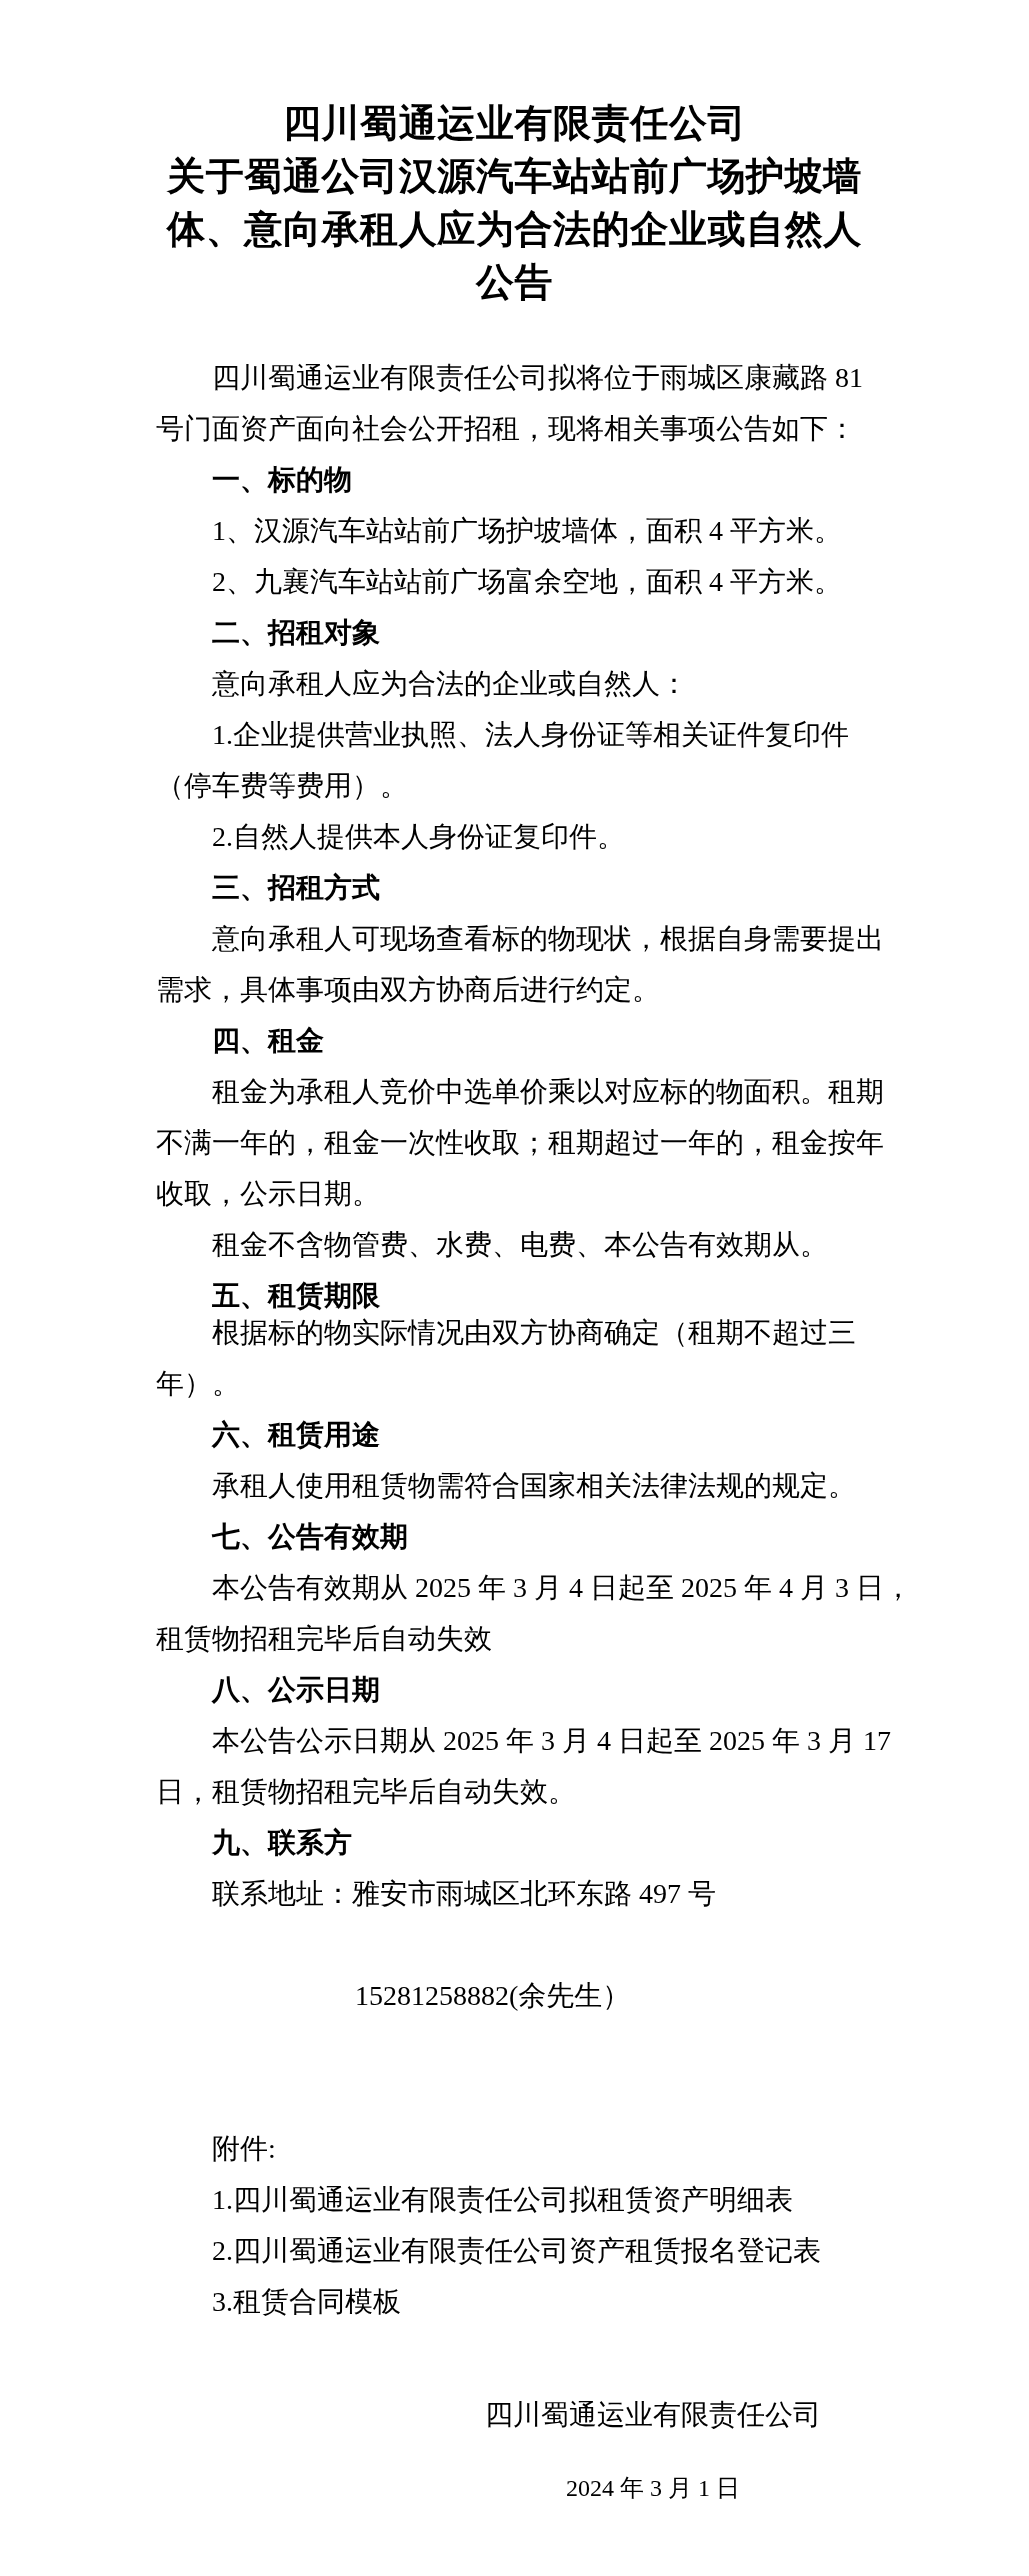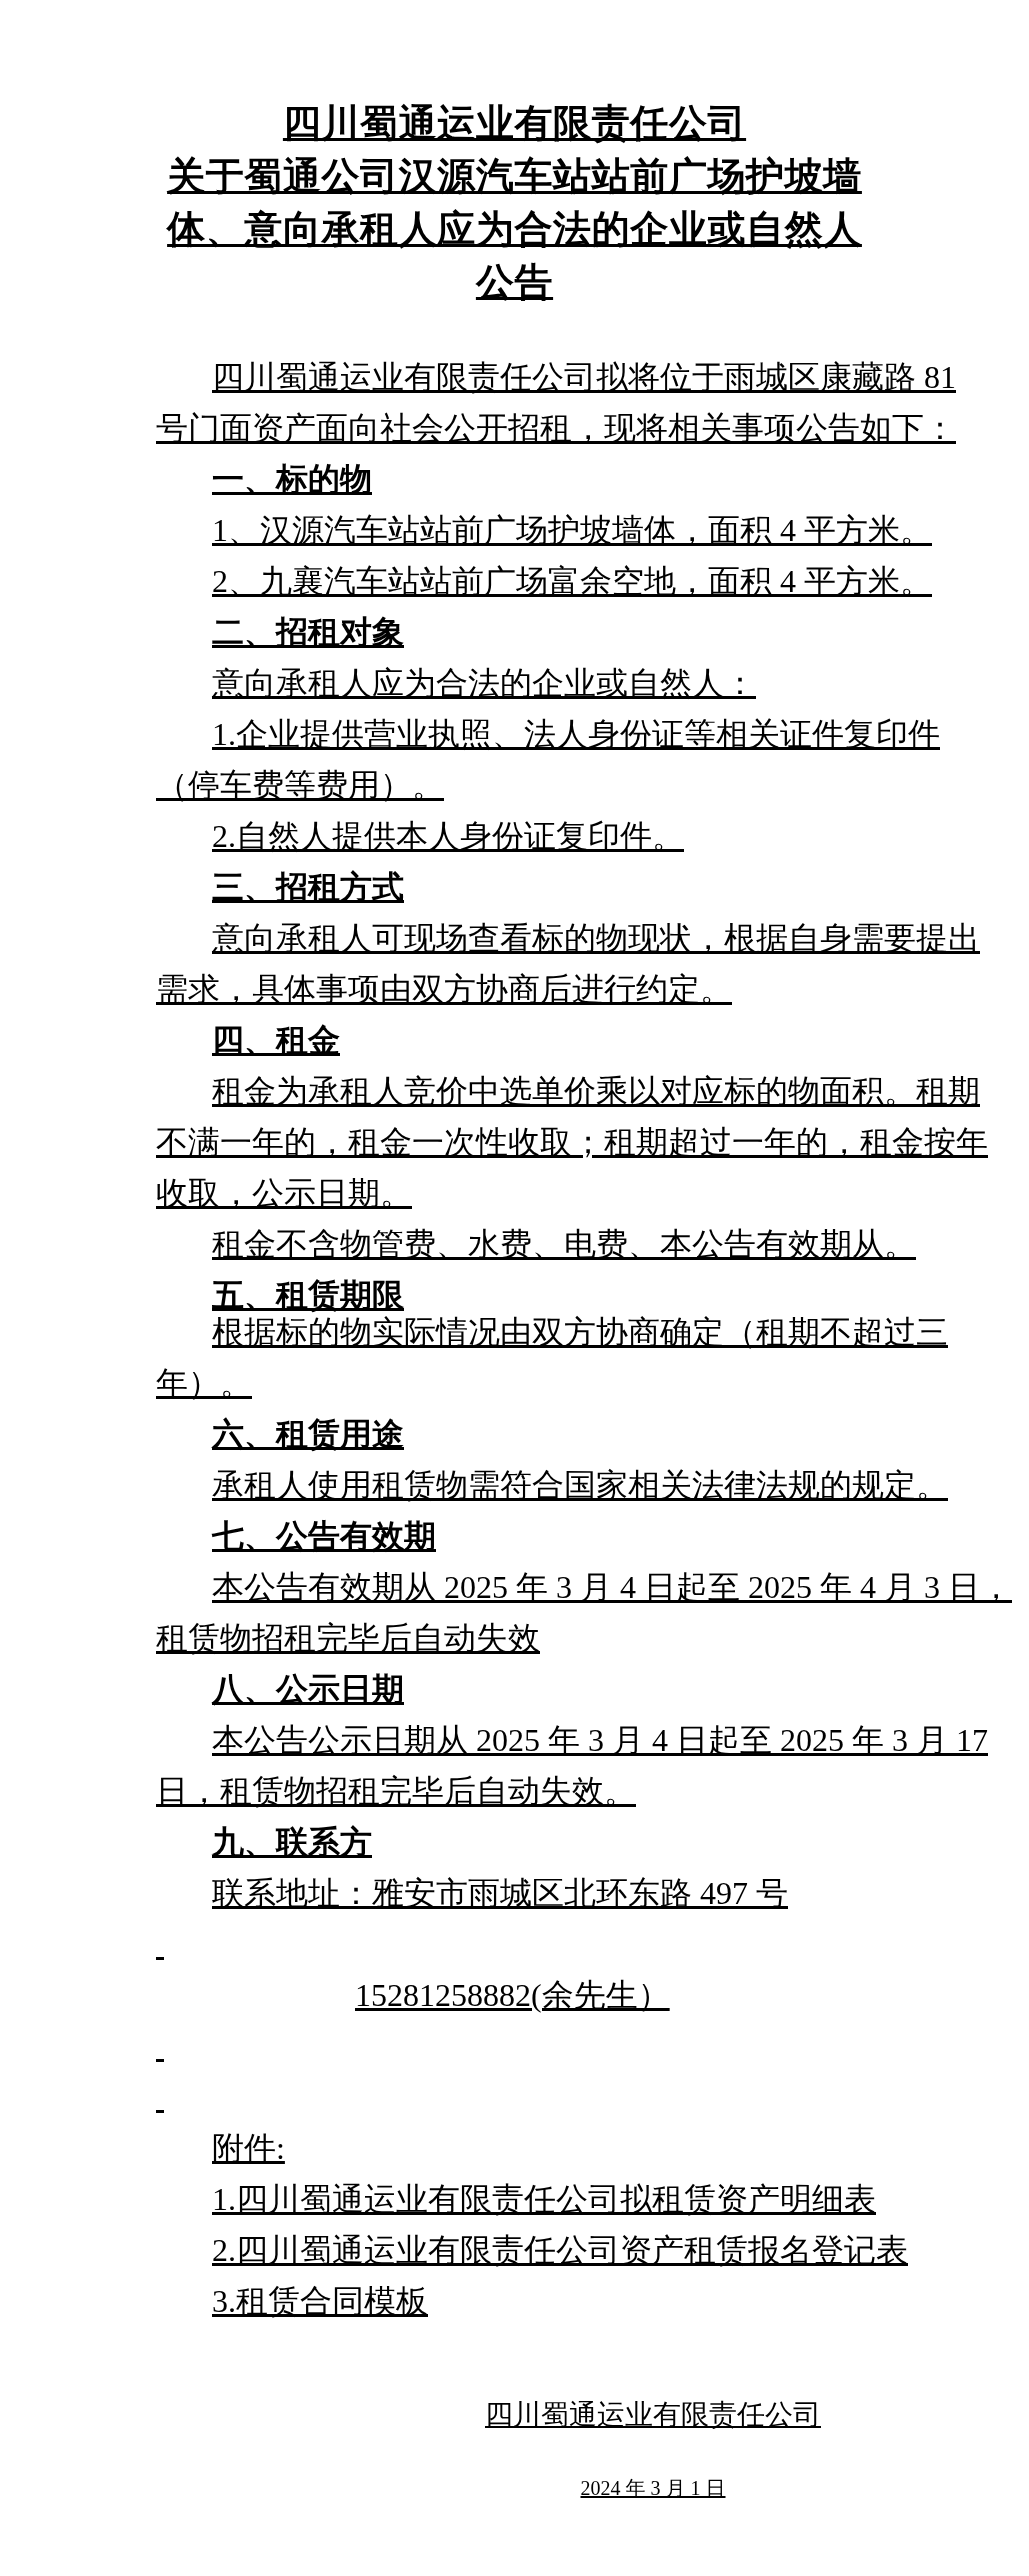"四川蜀通运业有限责任公司" .page { text-decoration: underline -> none }
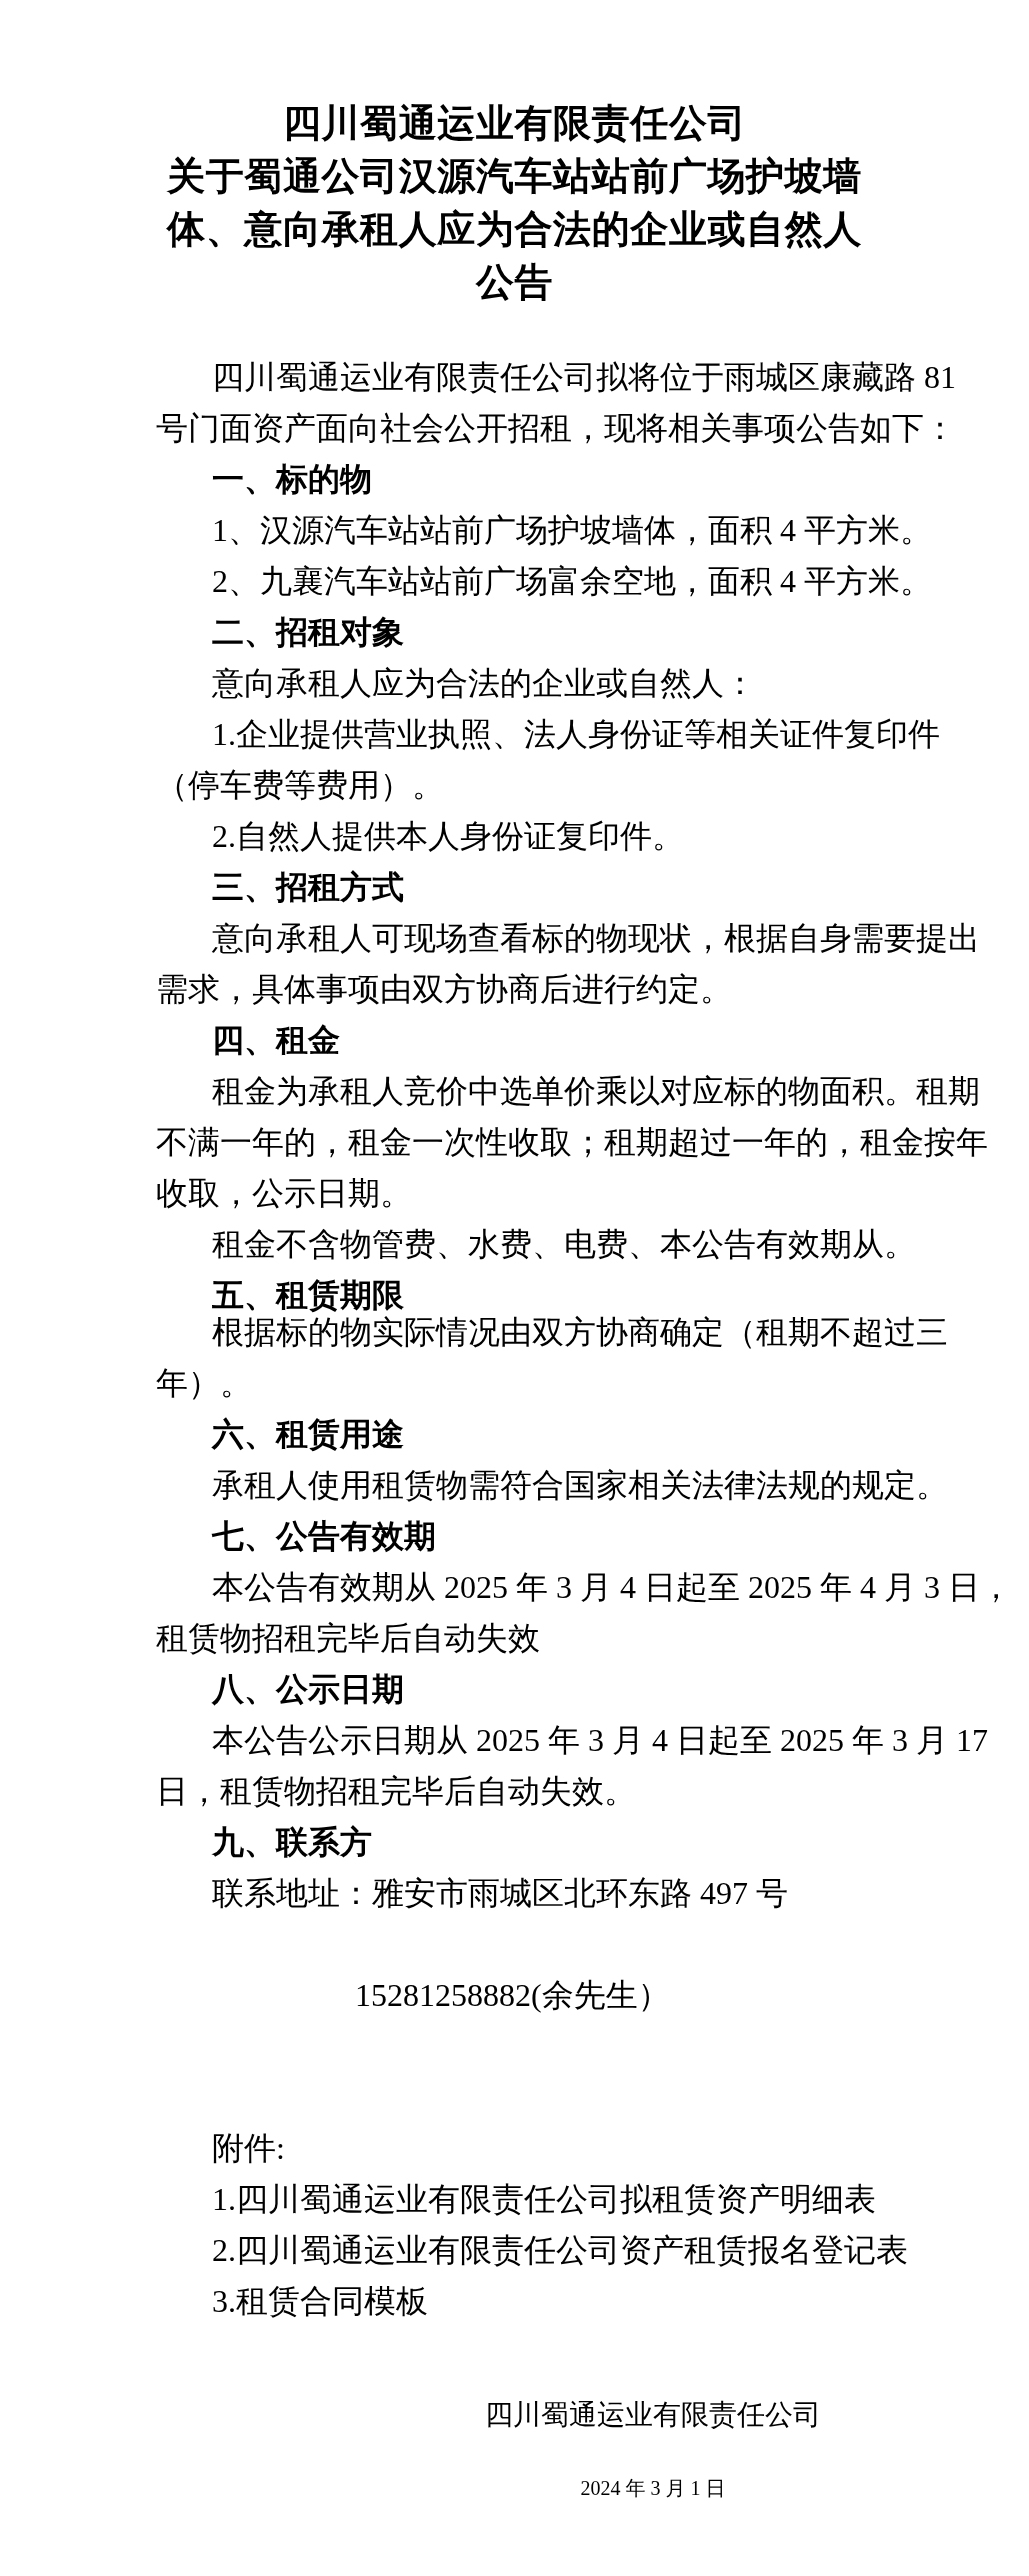"四川蜀通运业有限责任公司拟将位于雨城区康藏路 81" .doc-lines { font-size: 32px -> 28px }
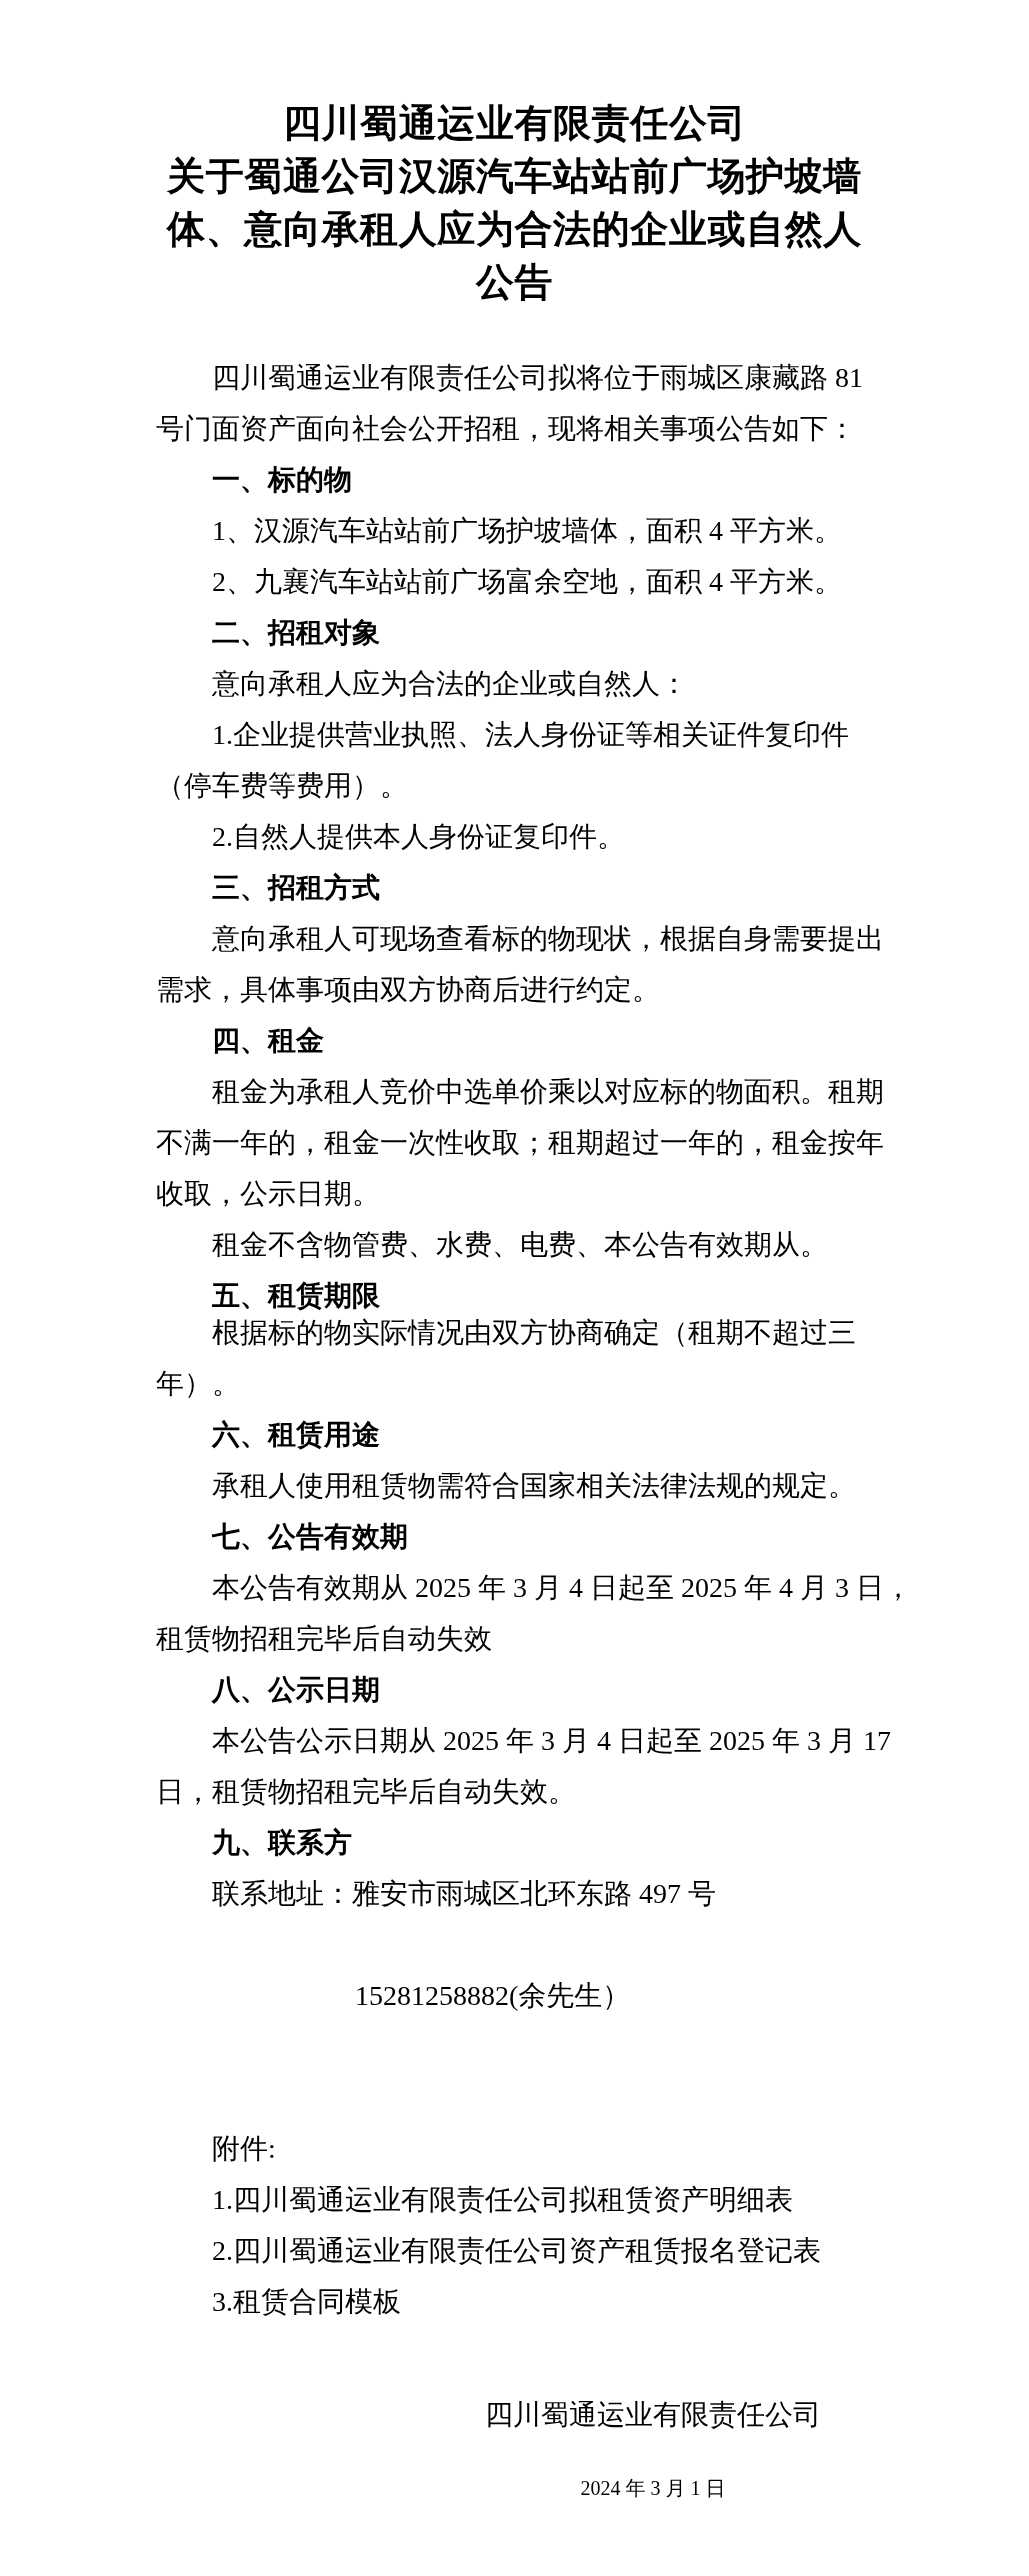"2024 年 3 月 1" .sig-date { font-size: 20px -> 24px }
